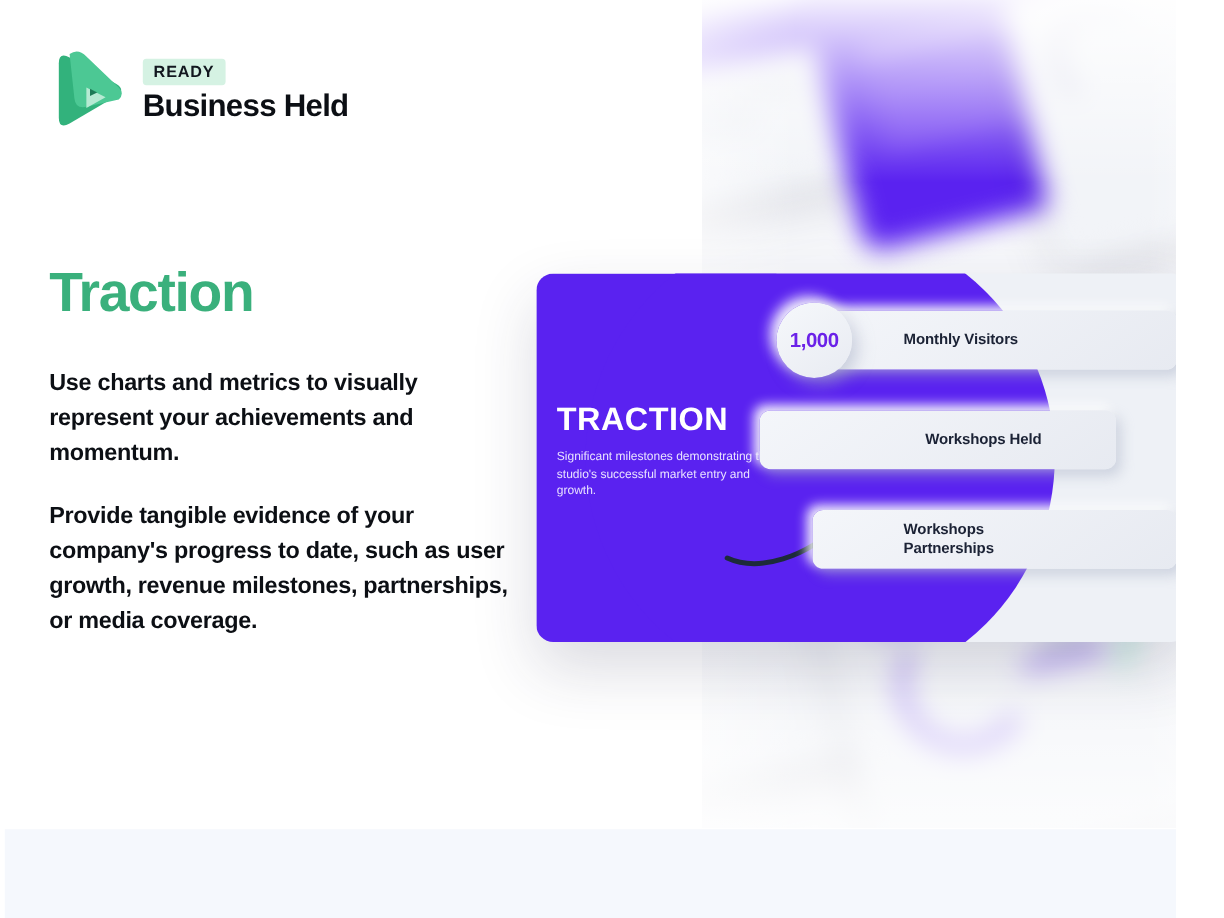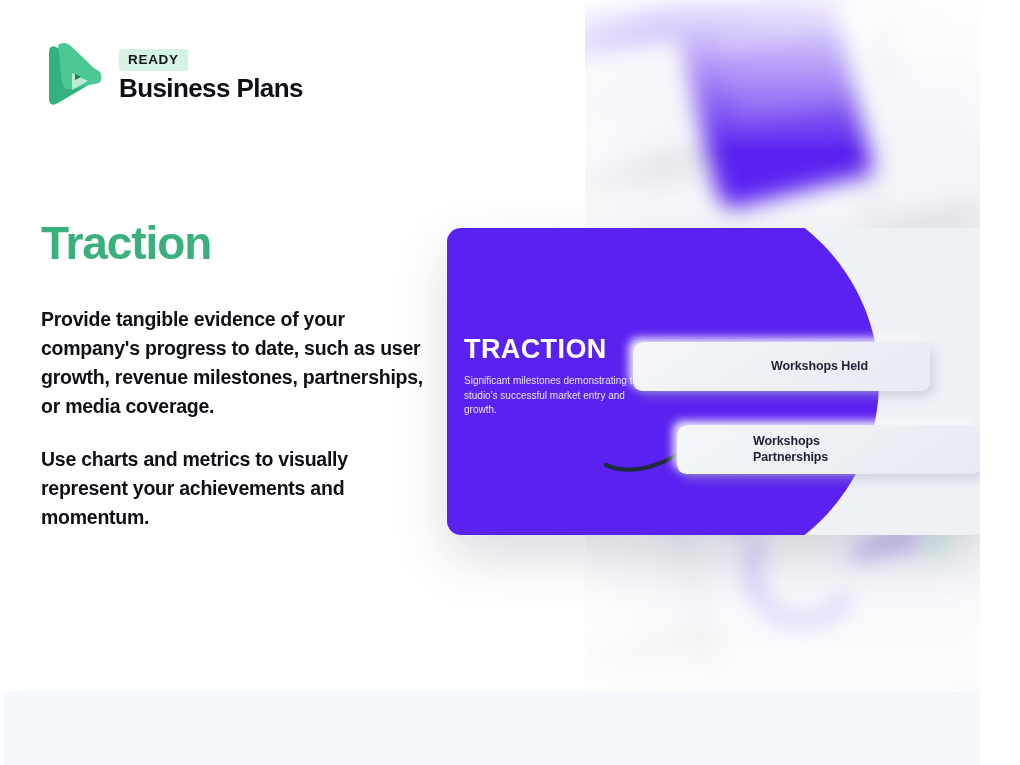"Business Plans" div.brand-title { text: Plans -> Held }
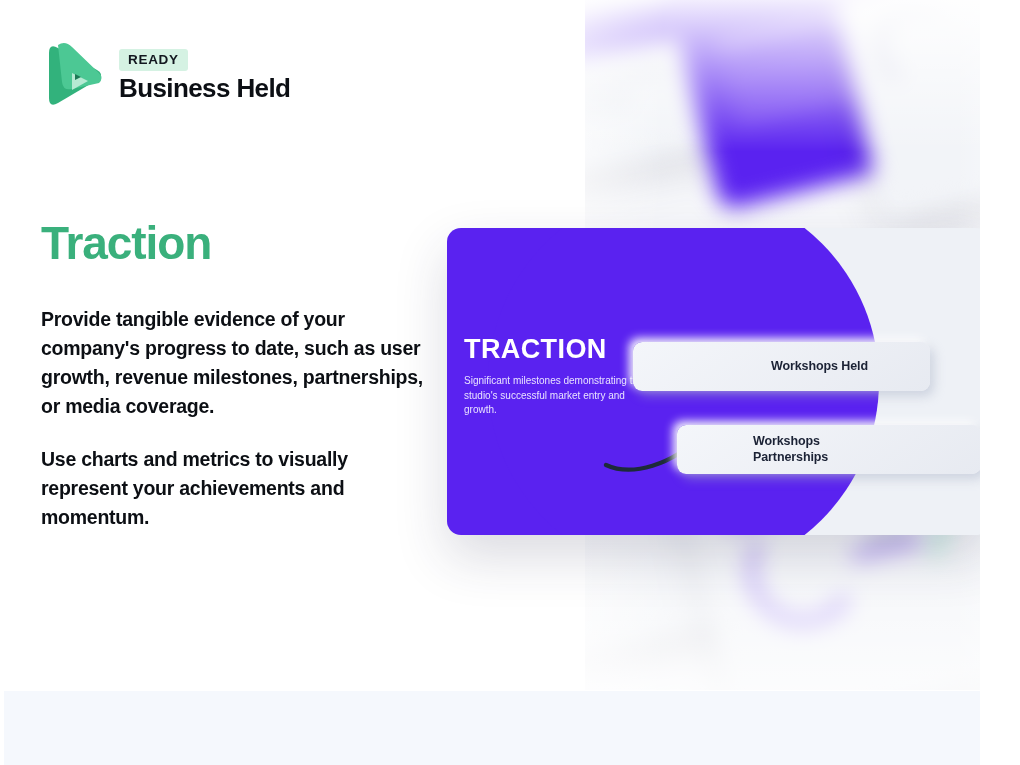"1,000" div.stat-circle { html: none -> <div>1,000</div> }
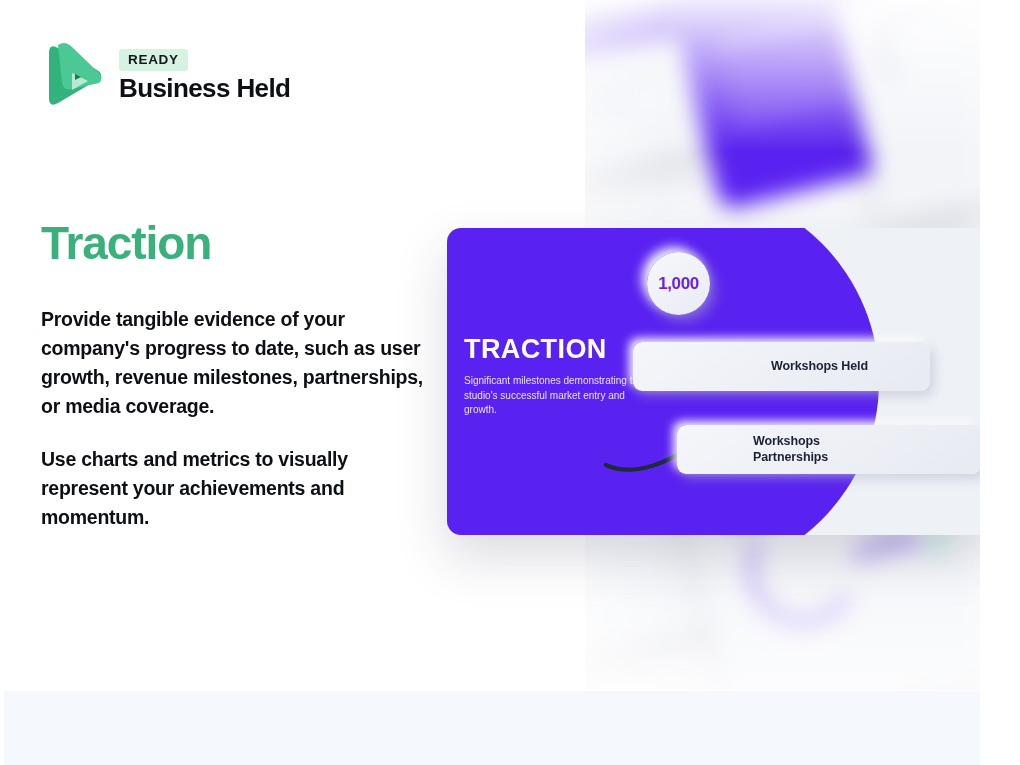"Monthly Visitors" div.stat-bar { html: none -> <div> <div>Monthly Visitors</div> </div> }
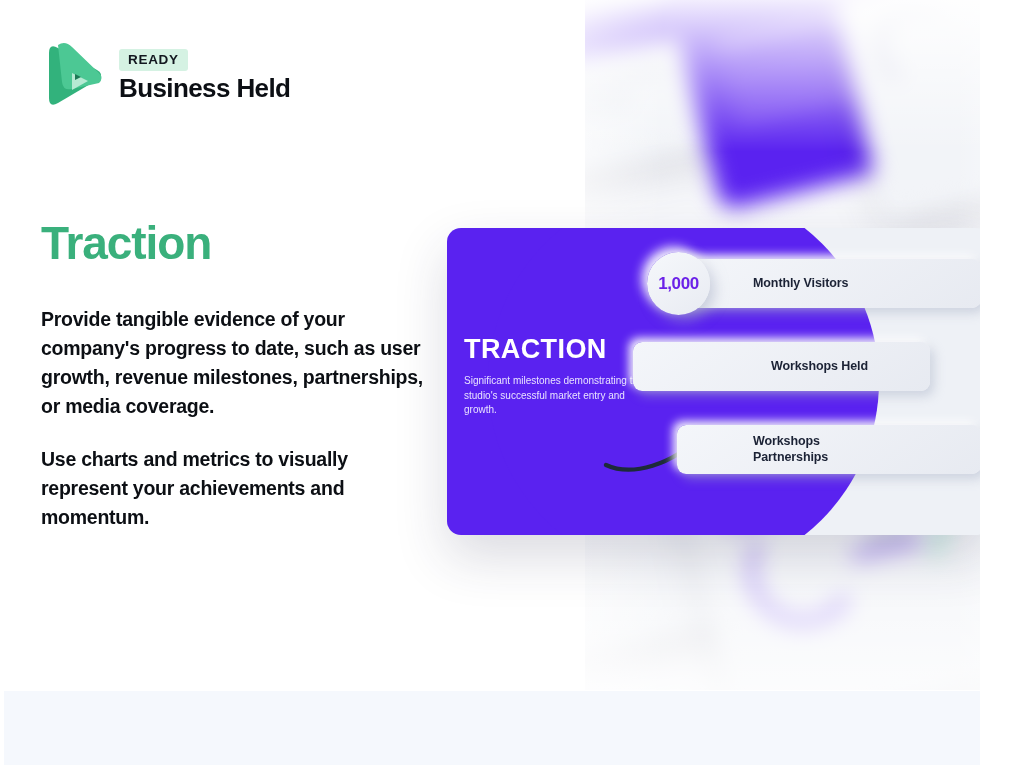"Provide tangible evidence of your" p { order: before "Use charts and metrics to" -> after "Use charts and metrics to" }
